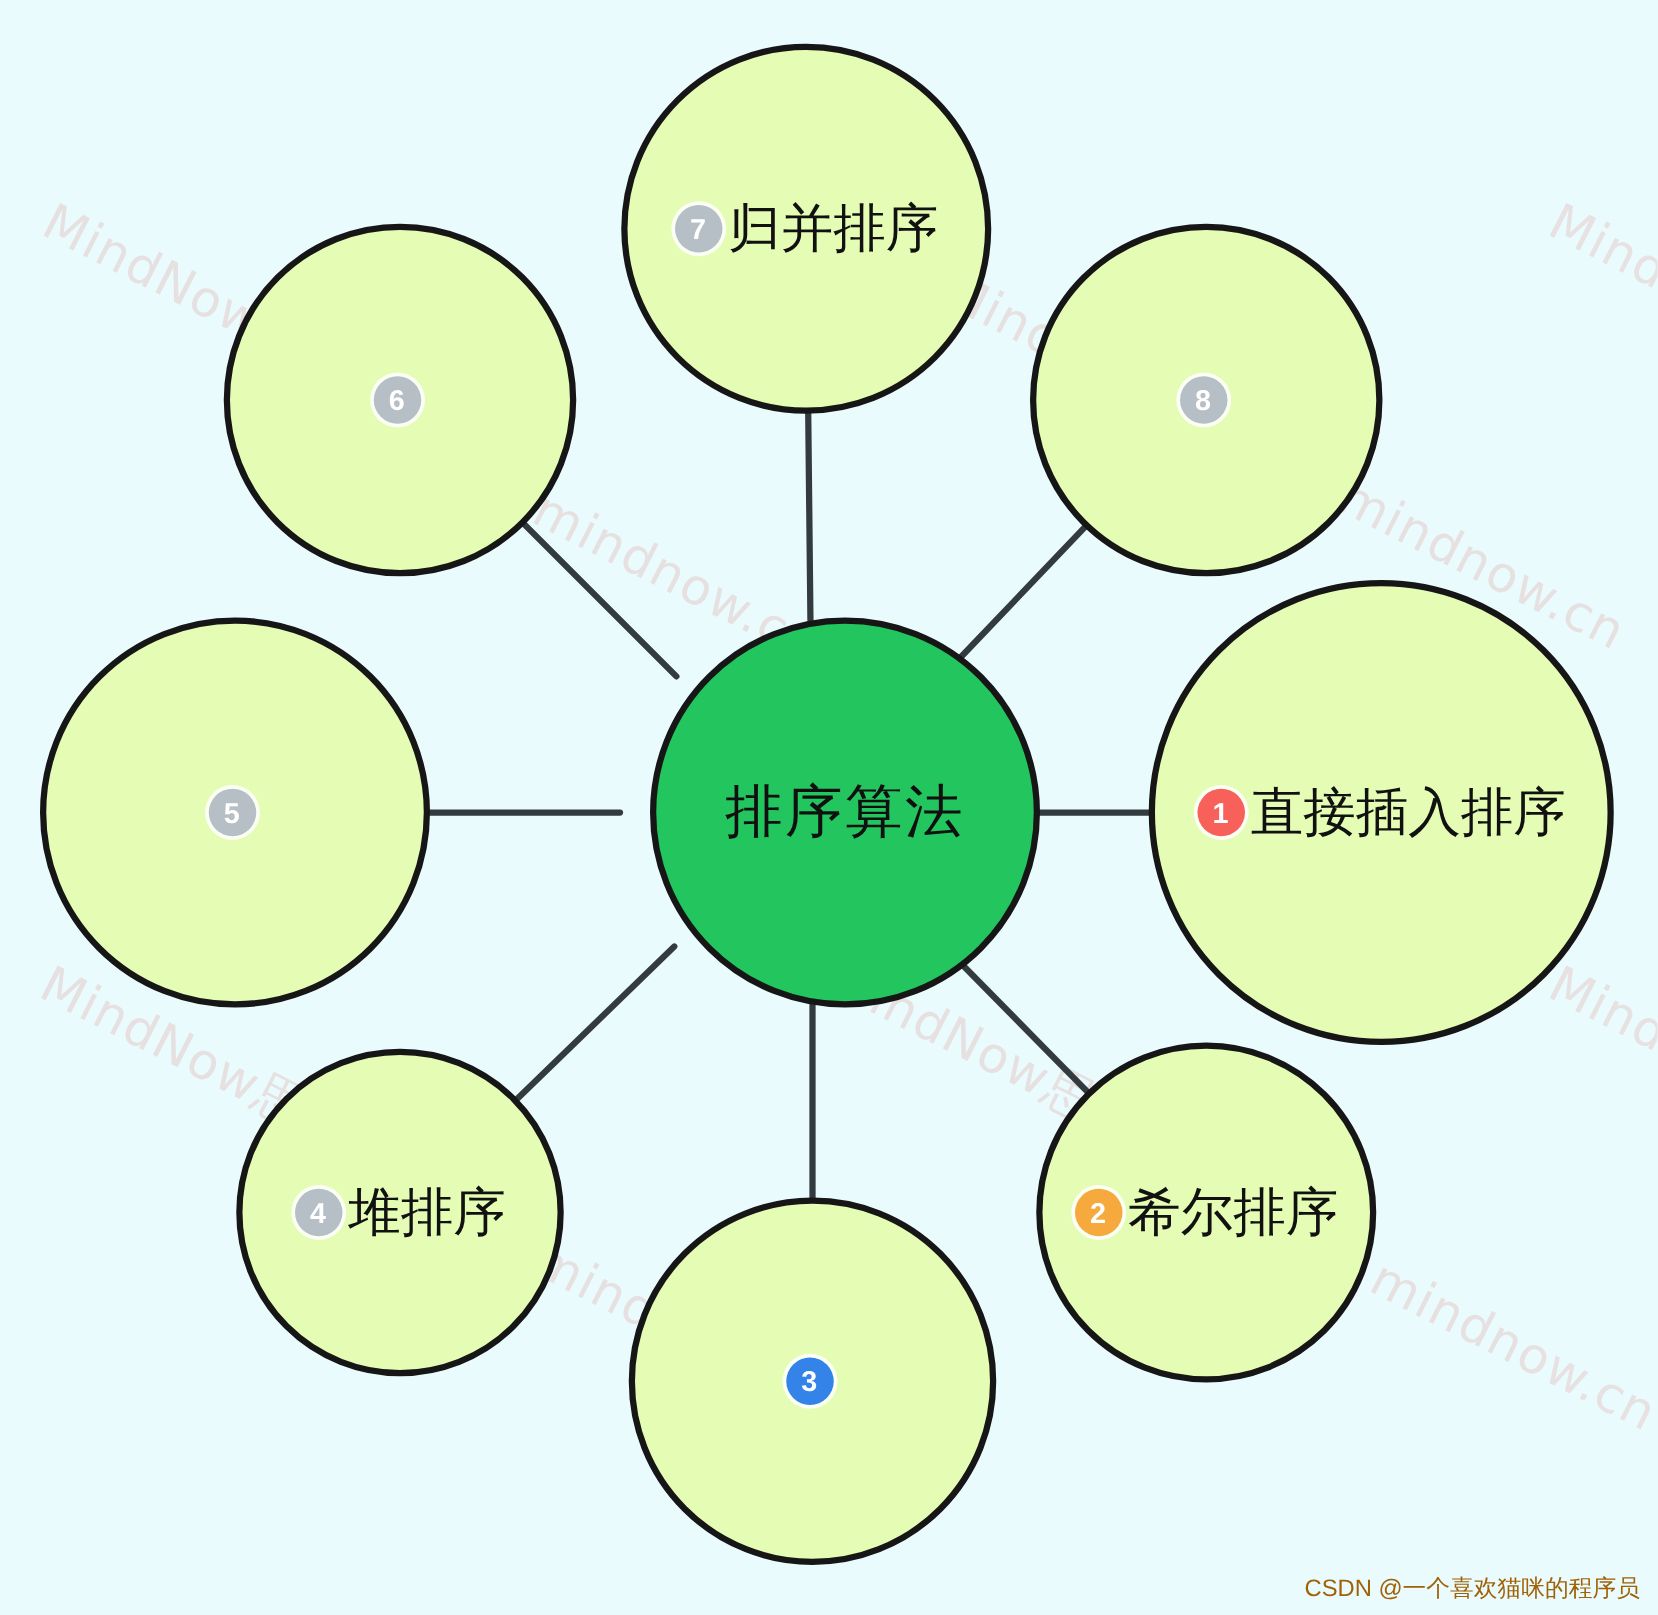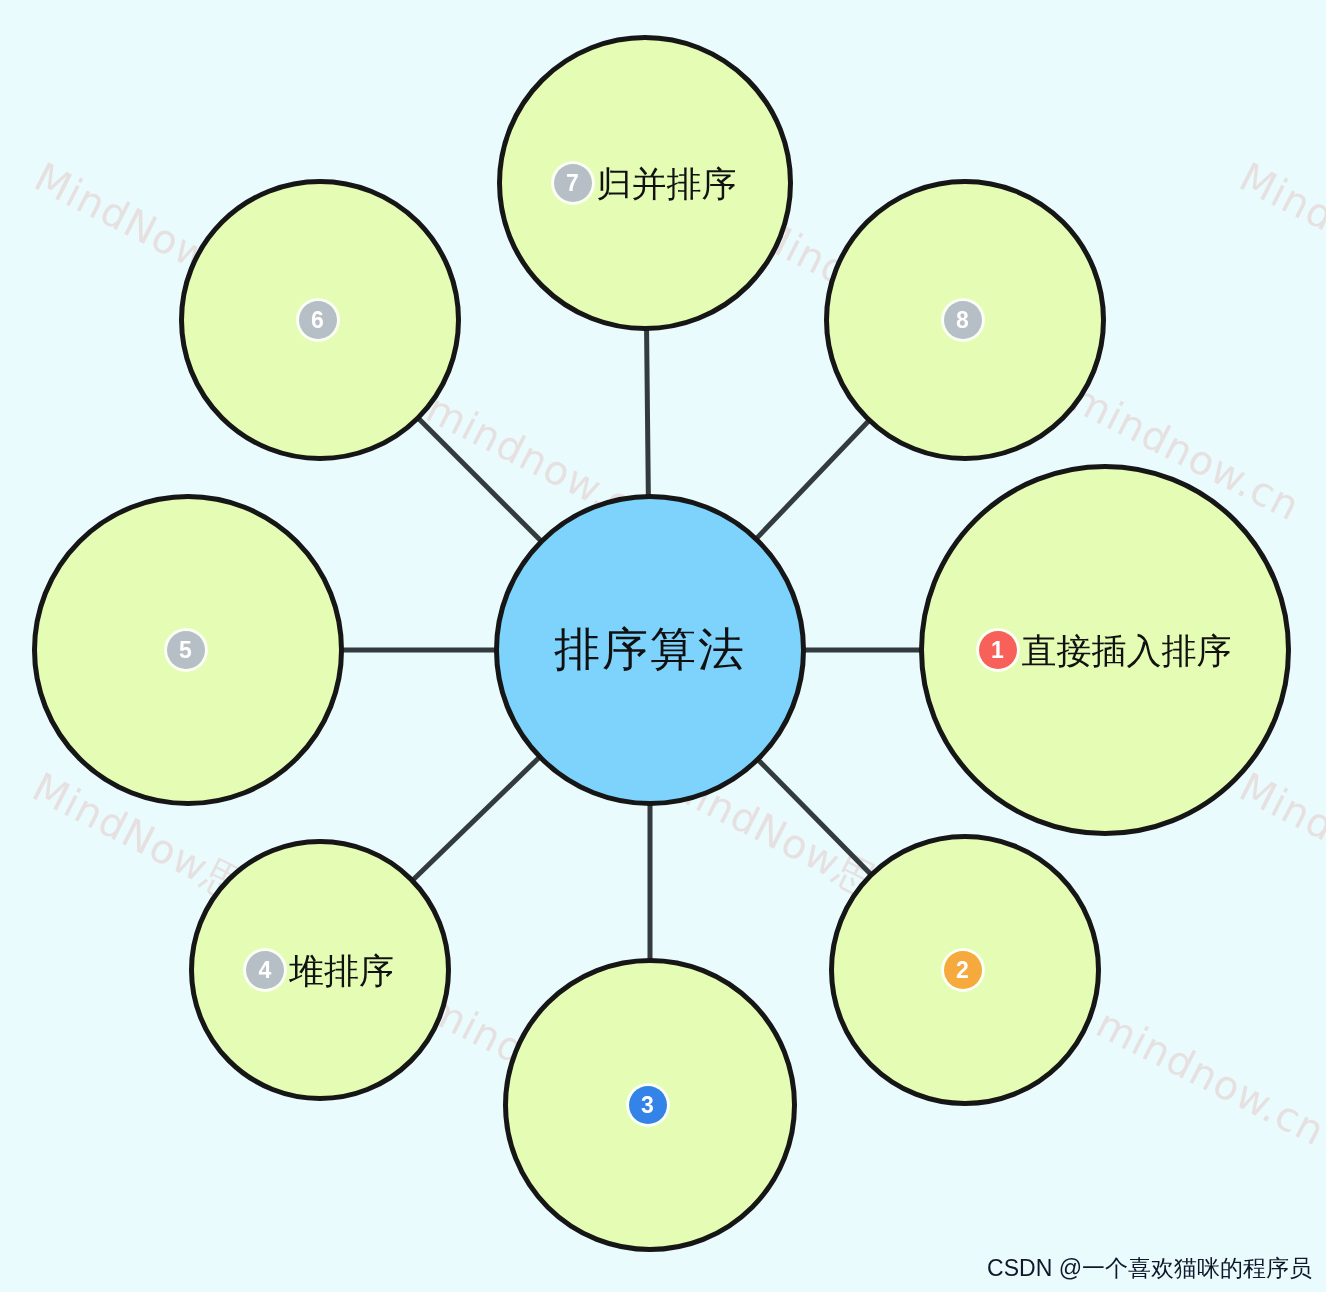"归并排序" .node-label { font-size: 35px -> 42px }
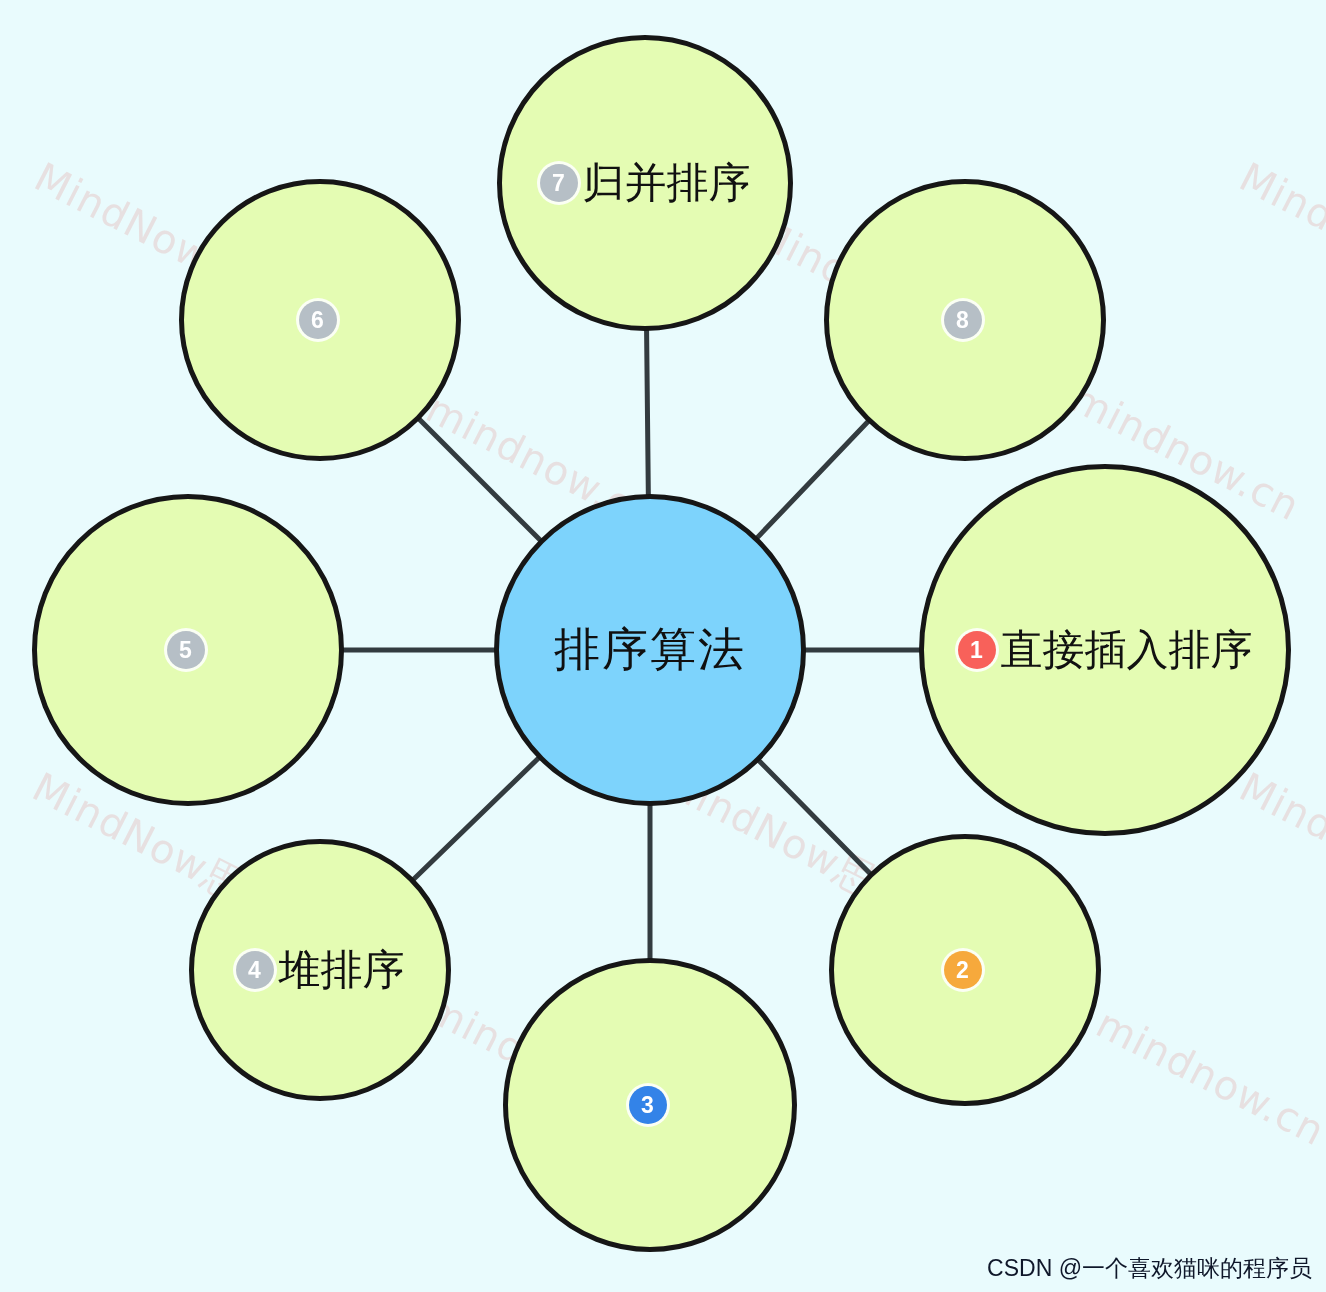"排序算法" div.node { background: #7dd3fc -> #22c55e; left: 494px -> 520px }
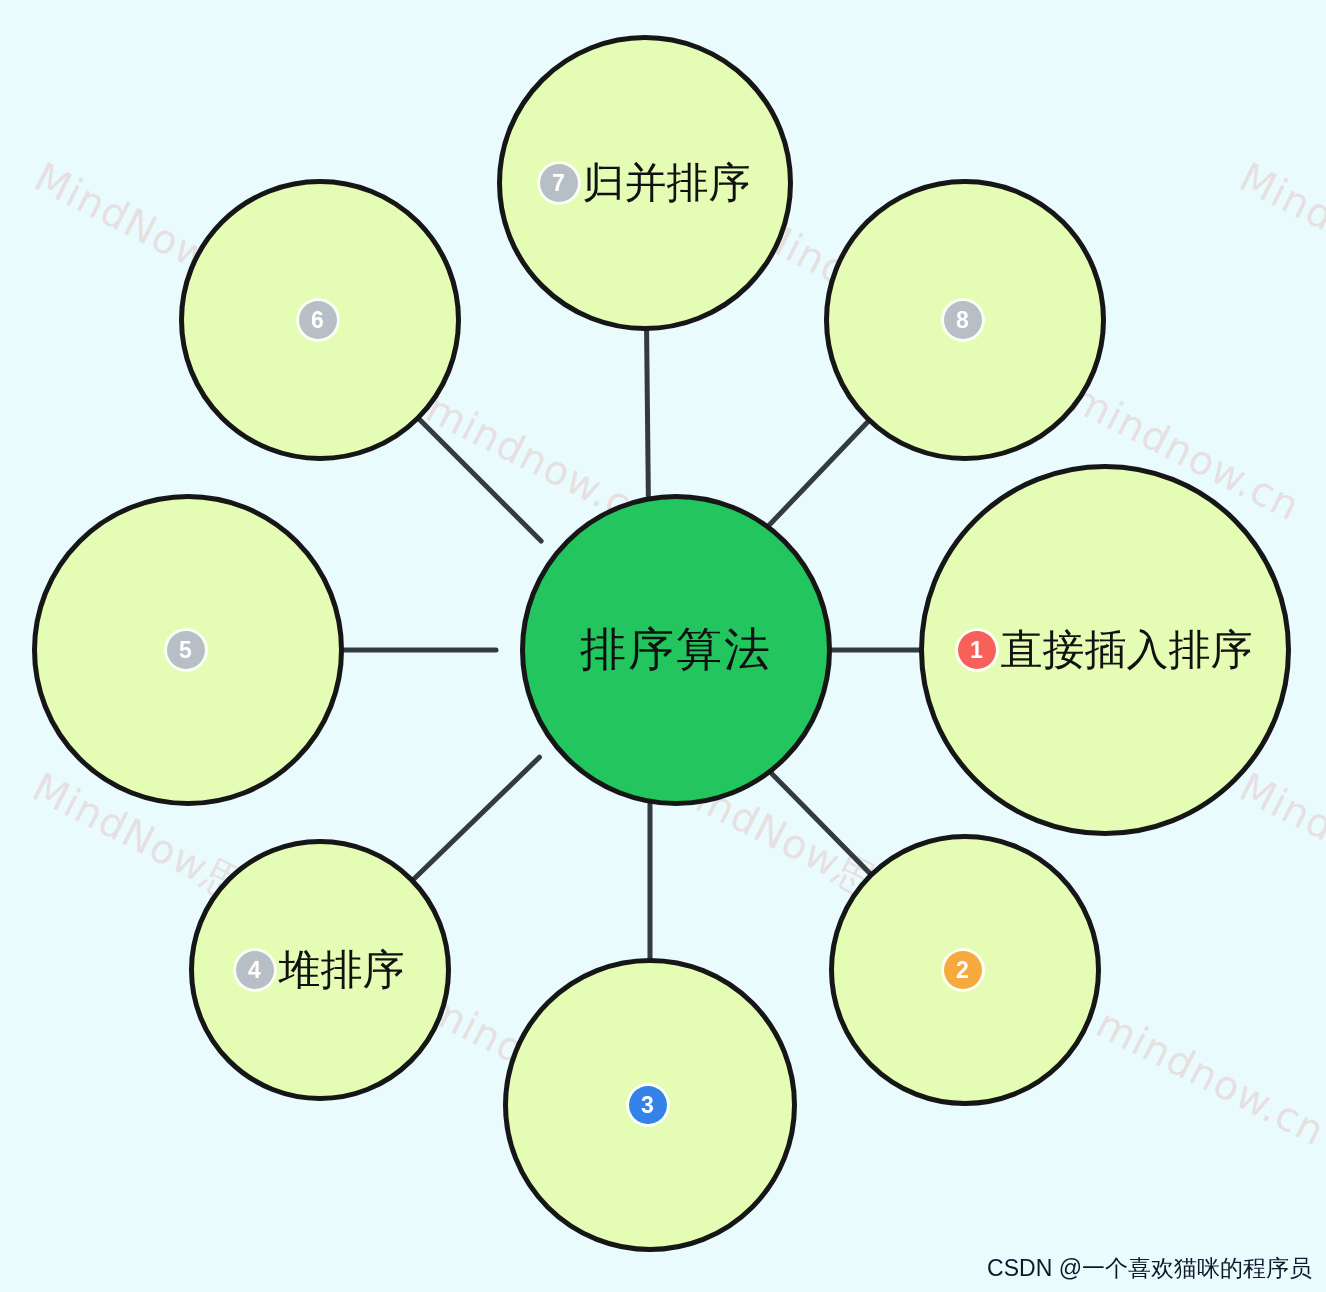"希尔排序" span.node-label { html: none -> <span>希尔排序</span> }
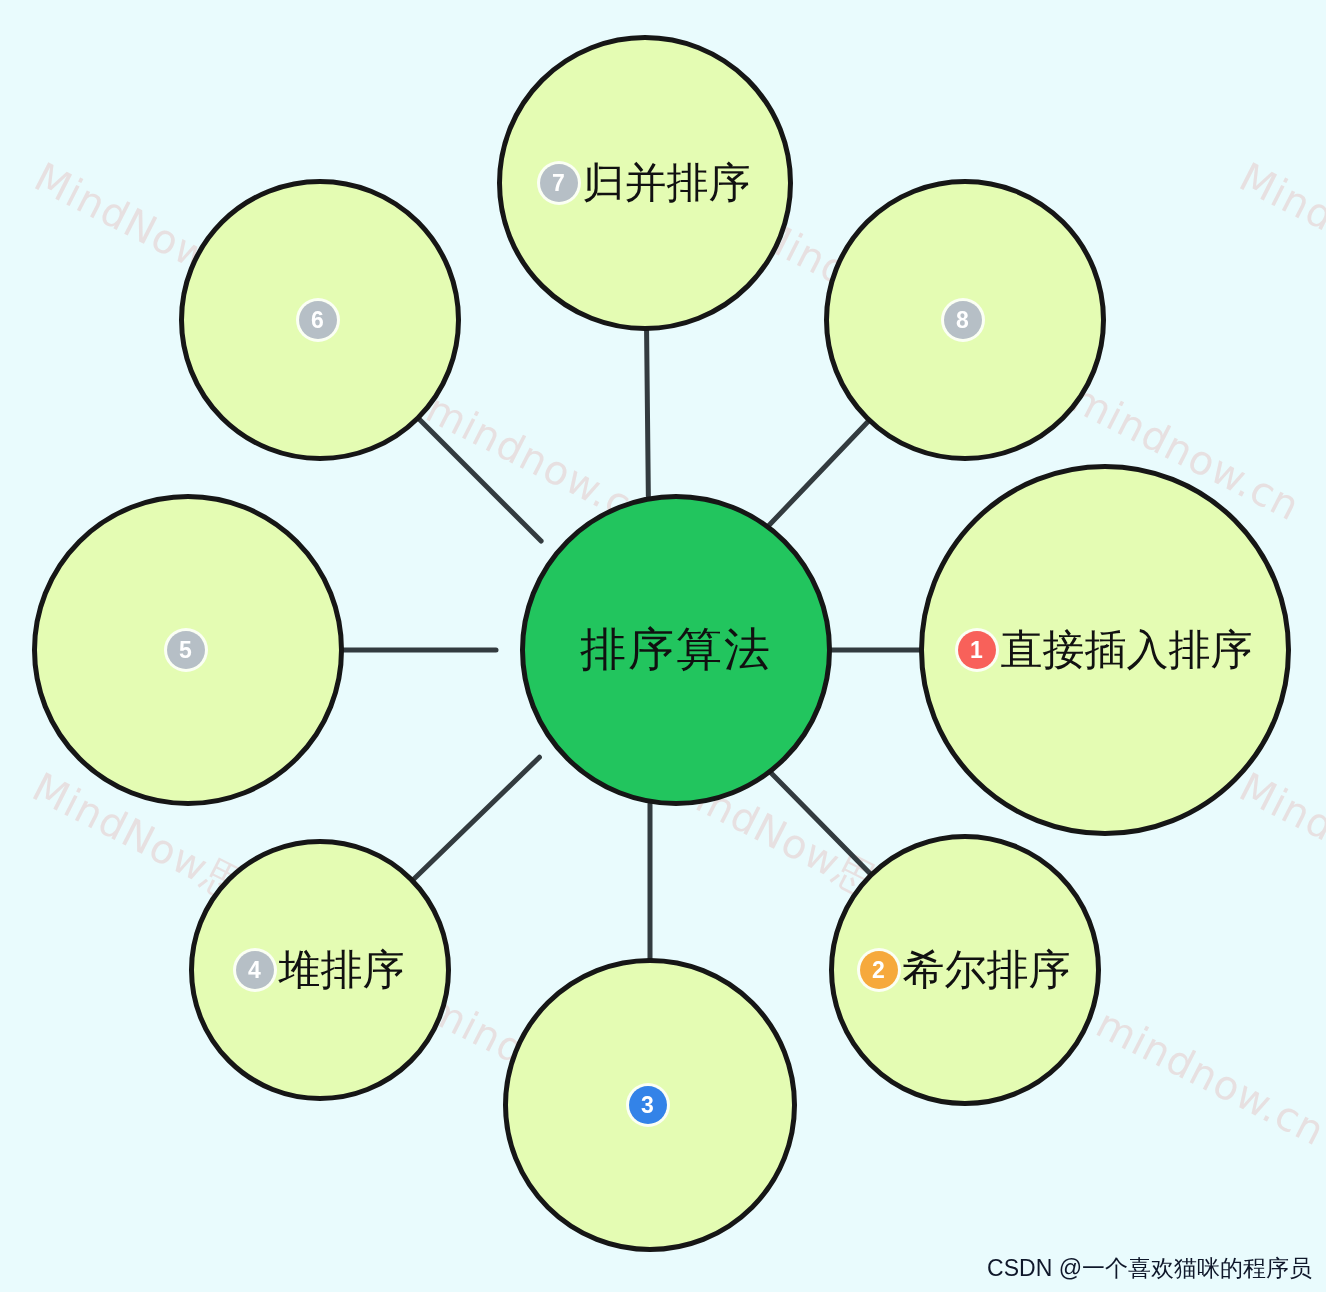"CSDN @一个喜欢猫咪的程序员" #credit { color: #0f172a -> #a16207; font-size: 23px -> 19px }
